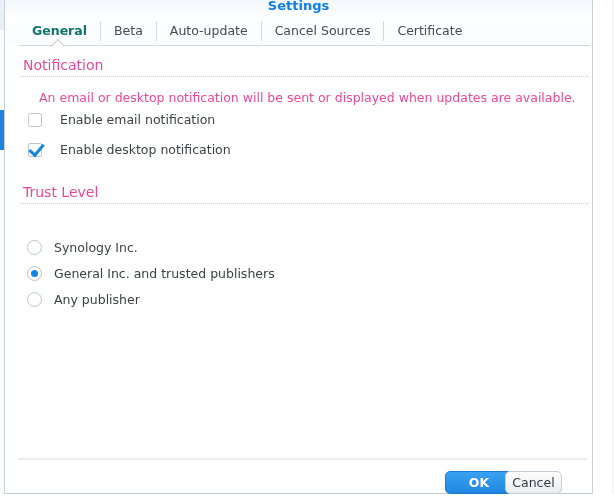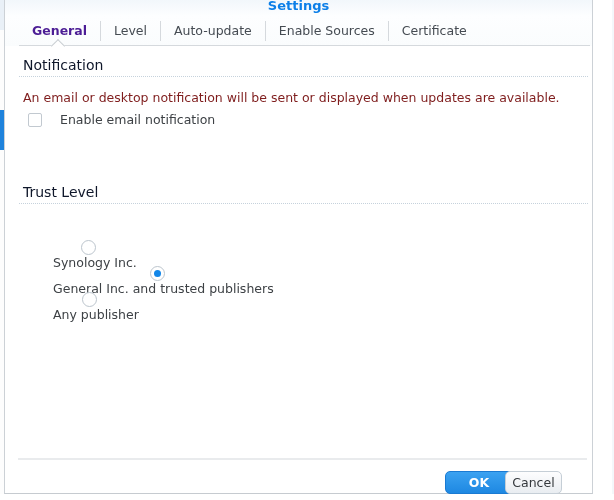"General" .tab.active { color: #4c1d95 -> #0f766e }
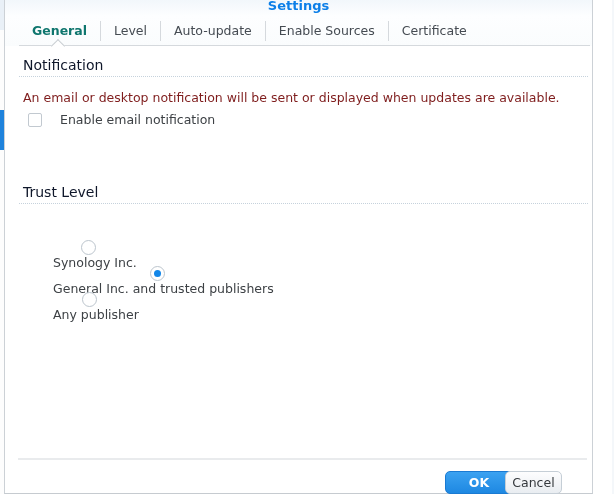"Level" div.tab { text: Level -> Beta }
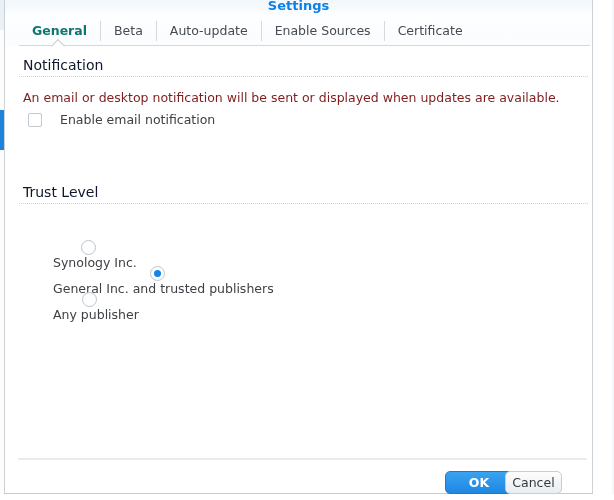"Enable Sources" div.tab { text: Enable -> Cancel }
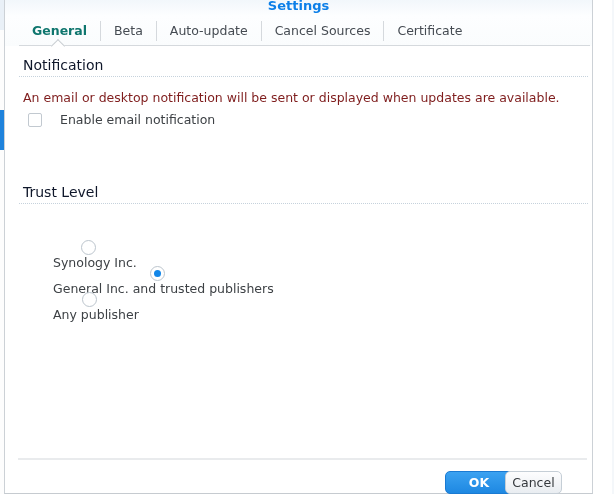"Notification" .section-heading { color: #0f172a -> #ec4899 }
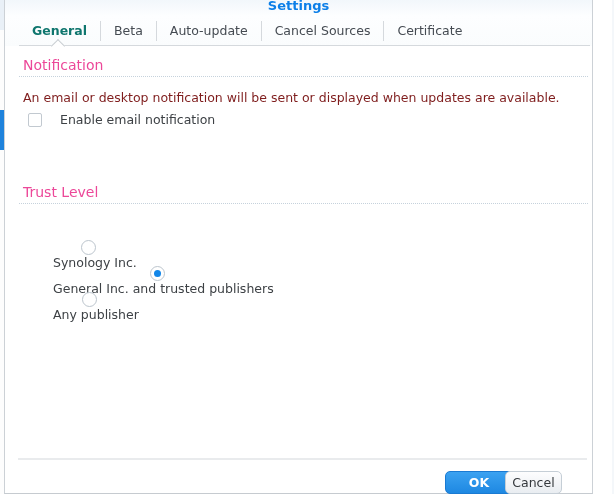"An email or desktop notification" .desc-text { color: #7f1d1d -> #ec4899; left: 18px -> 34px }
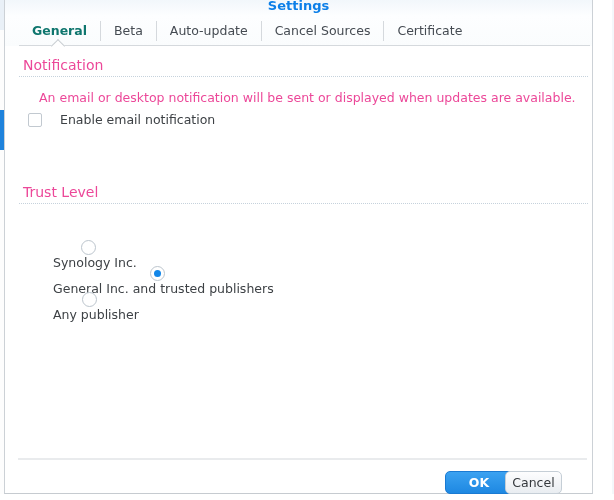"Enable desktop notification" div.check-row { html: none -> <div> <span></span> <span>Enable desktop notification</span> </div> }
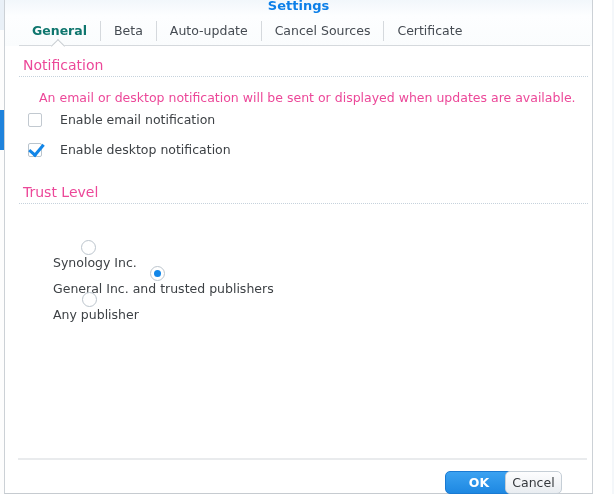"Synology Inc." .radio-row { flex-direction: column -> none; left: 36px -> 22px }
